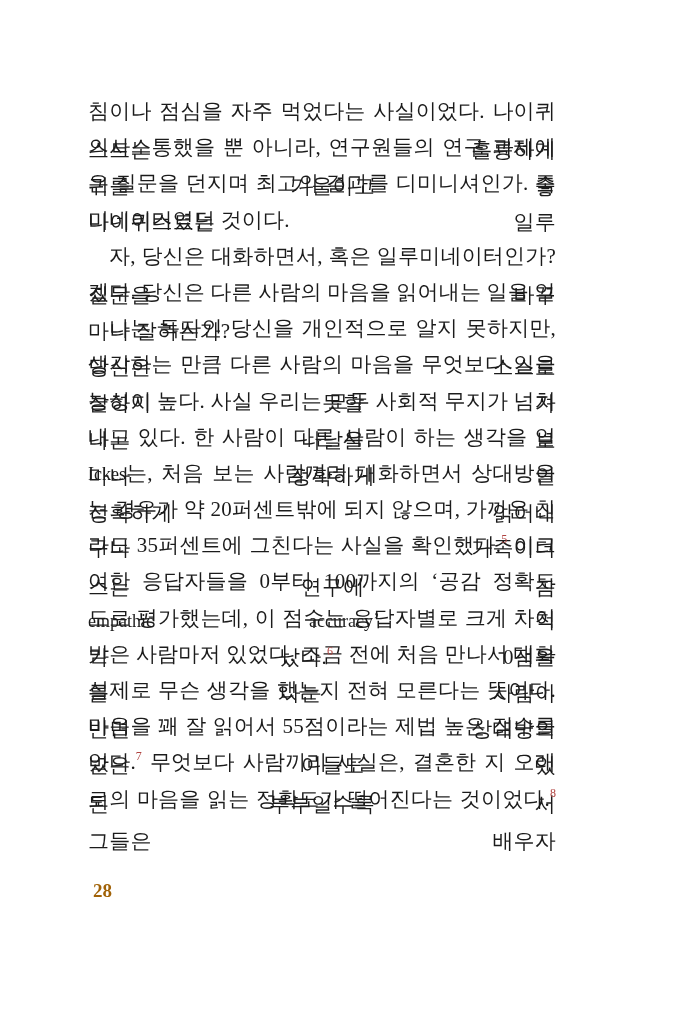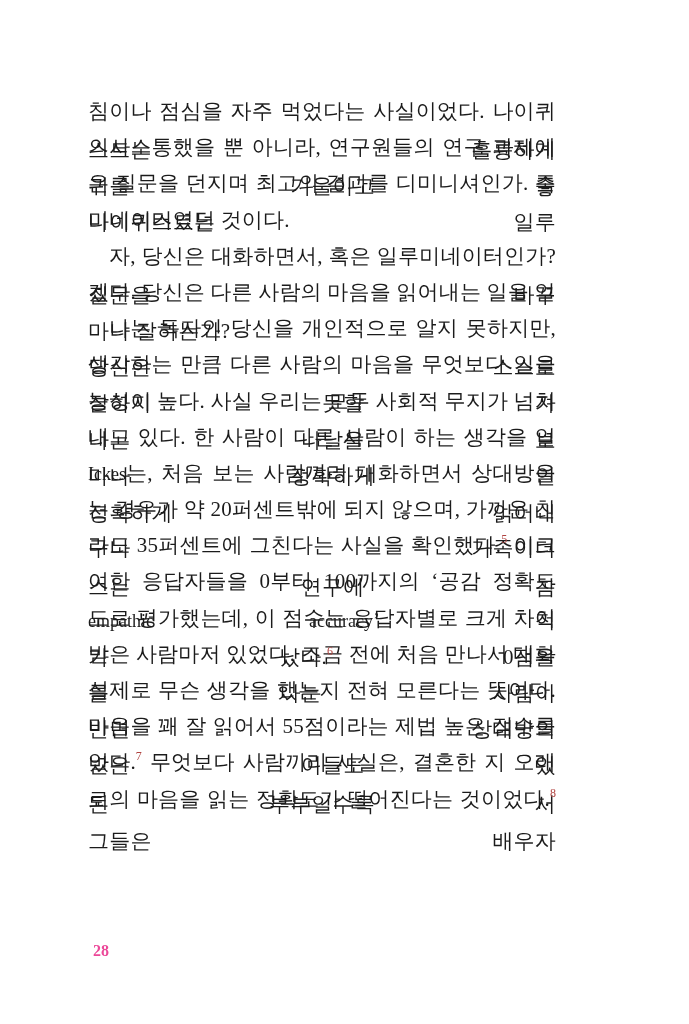"28" .page-number { color: #ec4899 -> #a16207; font-size: 16px -> 19px; top: 942px -> 880px }
